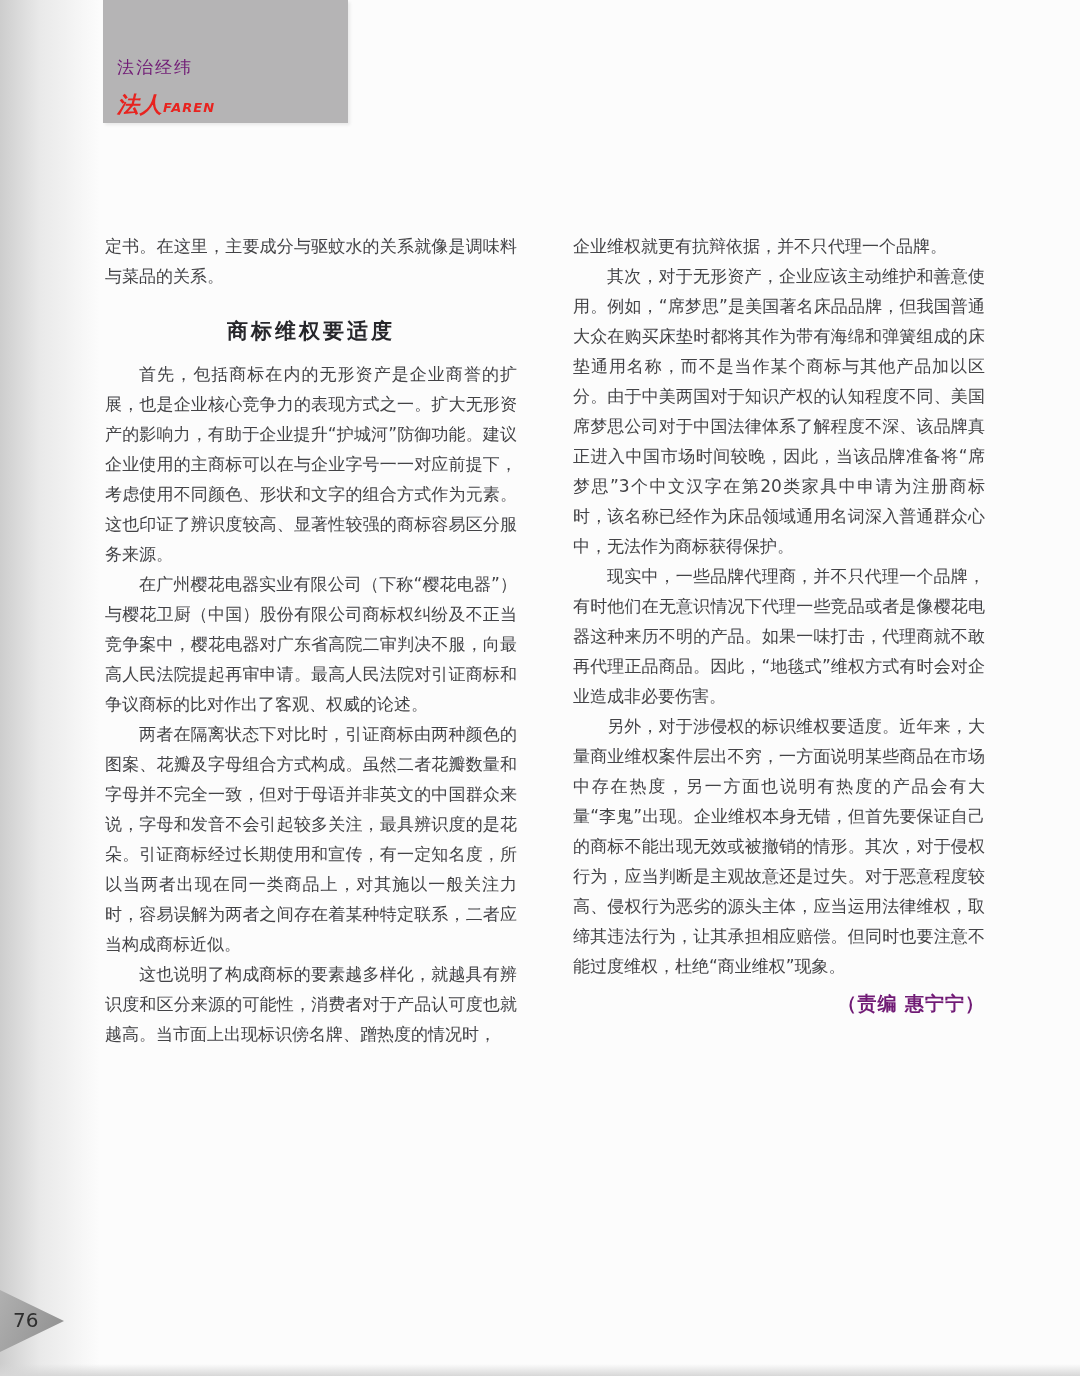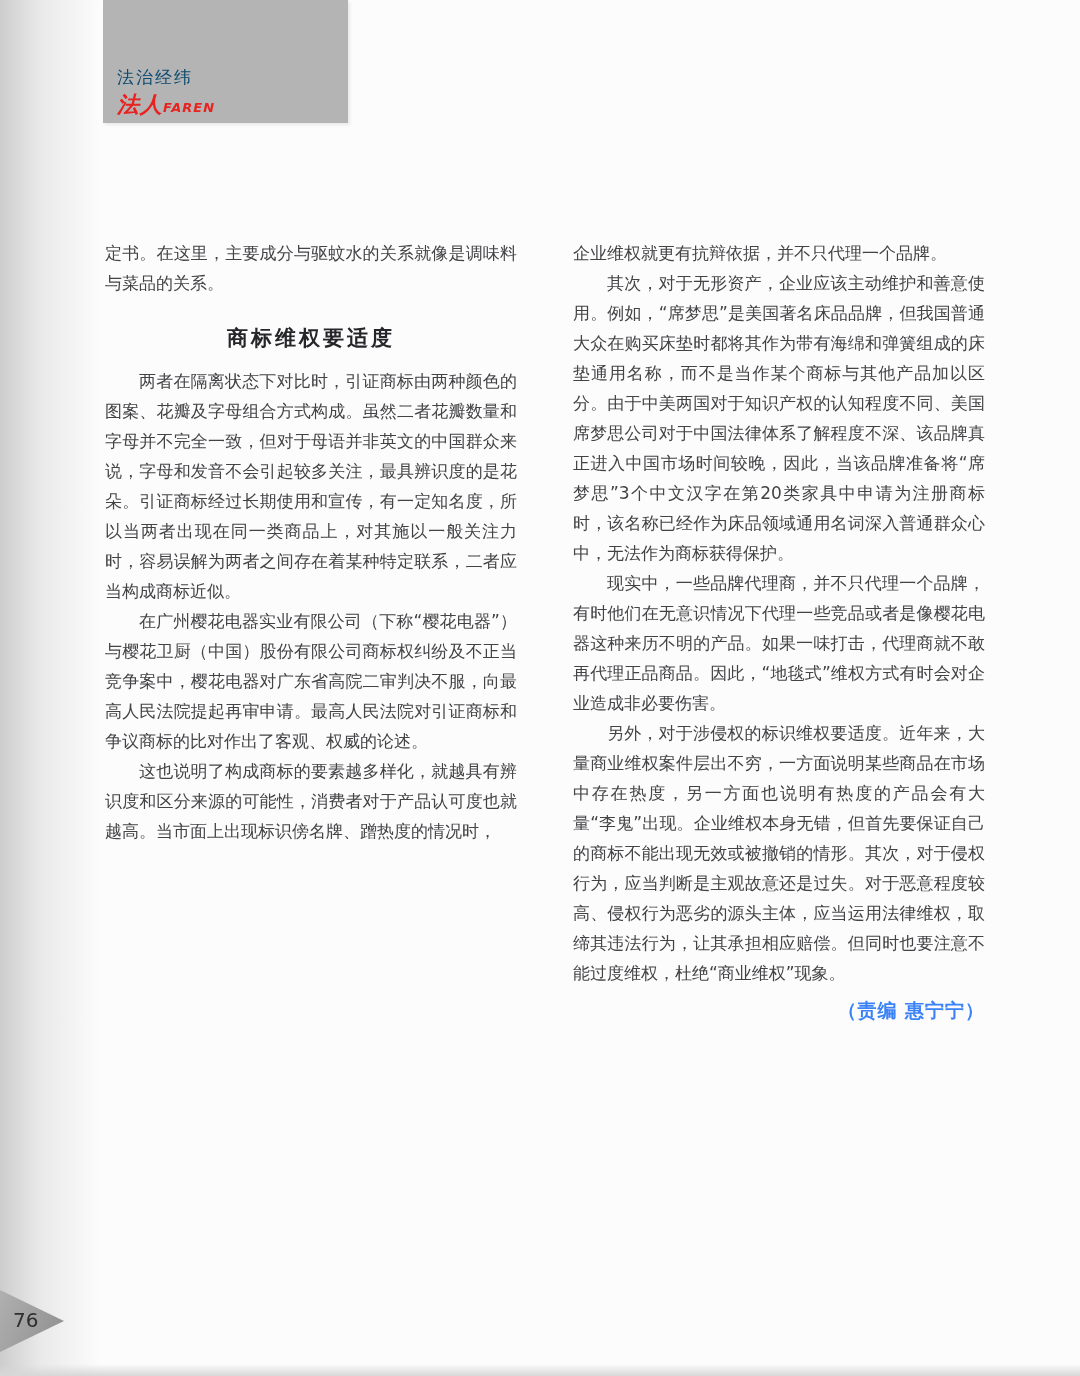"法治经纬" .section-title { color: #0c4a6e -> #701a75; top: 66px -> 56px }
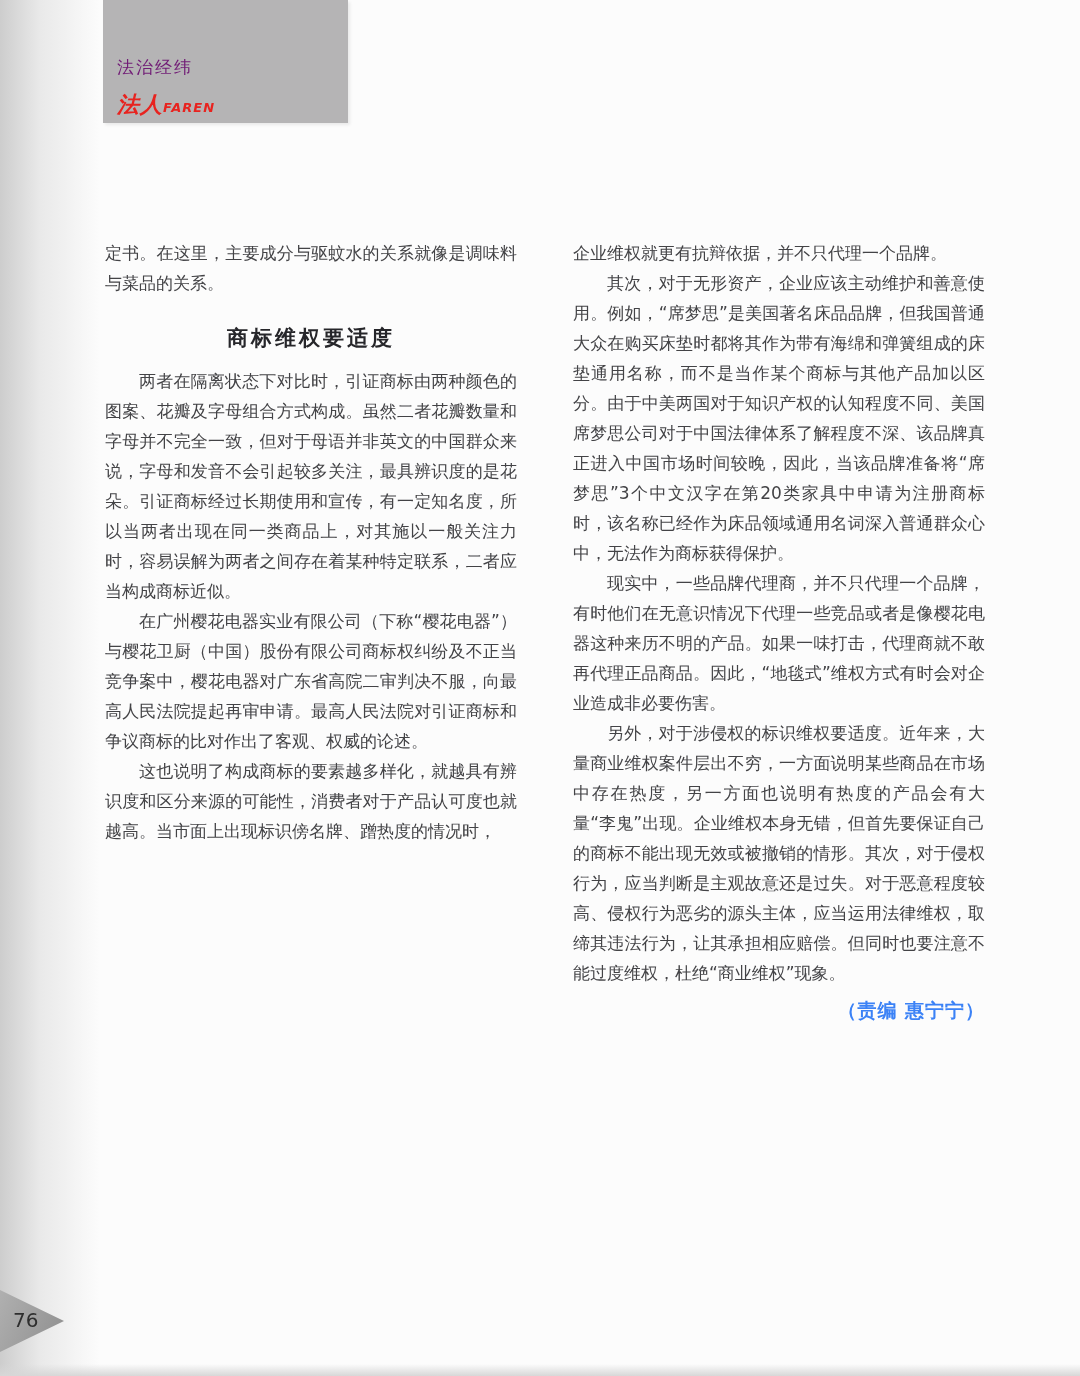"定书。在这里，主要成分与驱蚊水的关系就像是调味料与菜品的关系。" .columns { top: 238px -> 231px }
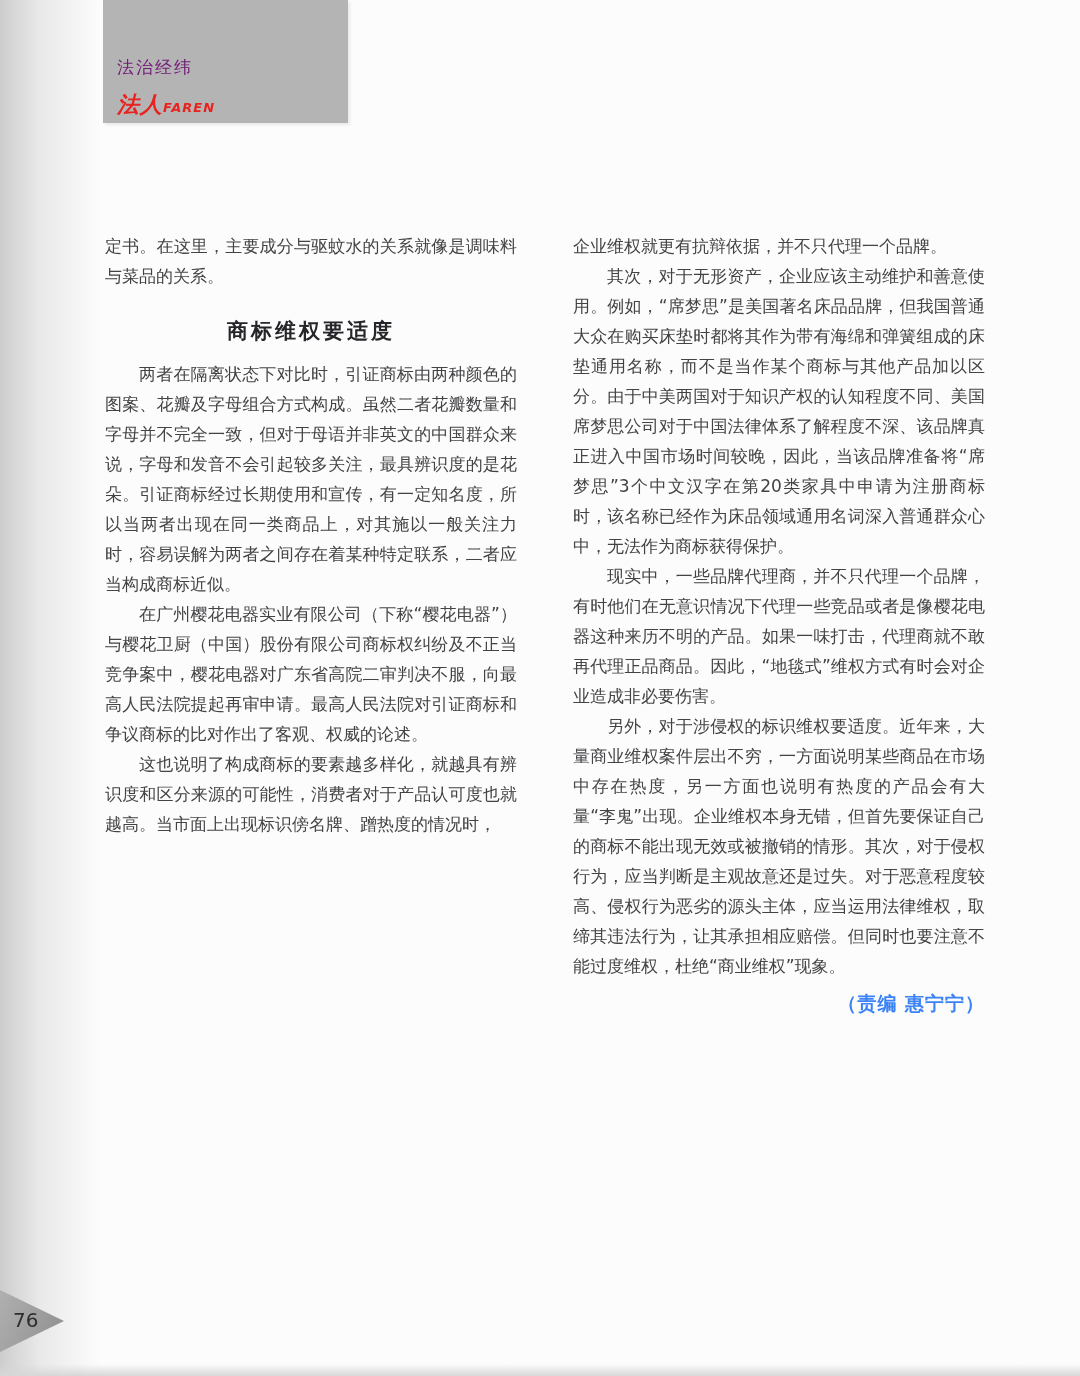"首先，包括商标在内的无形资产是企业商誉的扩展，也是企业核心竞争力的表现方式之一。" p.para { html: none -> <p>首先，包括商标在内的无形资产是企业商誉的扩展，也是企业核心竞争力的表现方式之一。扩大无形资产的影响力，有助于企业提升“护城河”防御功能。建议企业使用的主商标可以在与企业字号一一对应前提下，考虑使用不同颜色、形状和文字的组合方式作为元素。这也印证了辨识度较高、显著性较强的商标容易区分服务来源。</p> }
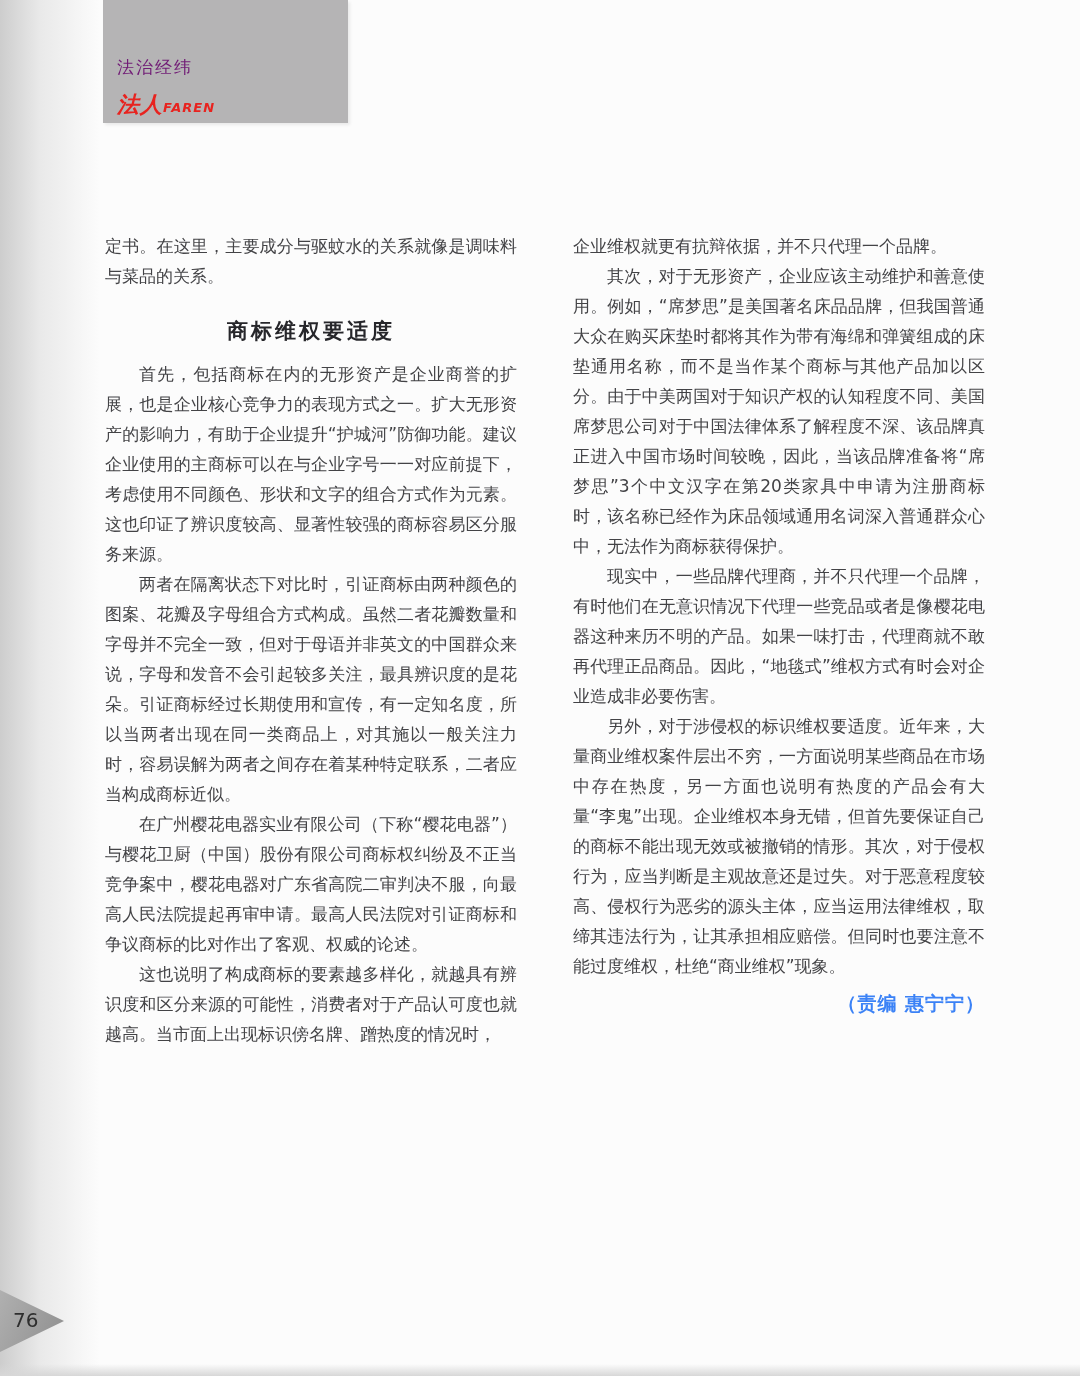"两者在隔离状态下对比时，引证商标由两种颜色的图案、花瓣及字母组合方式构成。虽然二" p.para { order: before "在广州樱花电器实业有限公司（下称“樱花电器”）与樱花卫厨（中国）股份有限公司商标" -> after "在广州樱花电器实业有限公司（下称“樱花电器”）与樱花卫厨（中国）股份有限公司商标" }
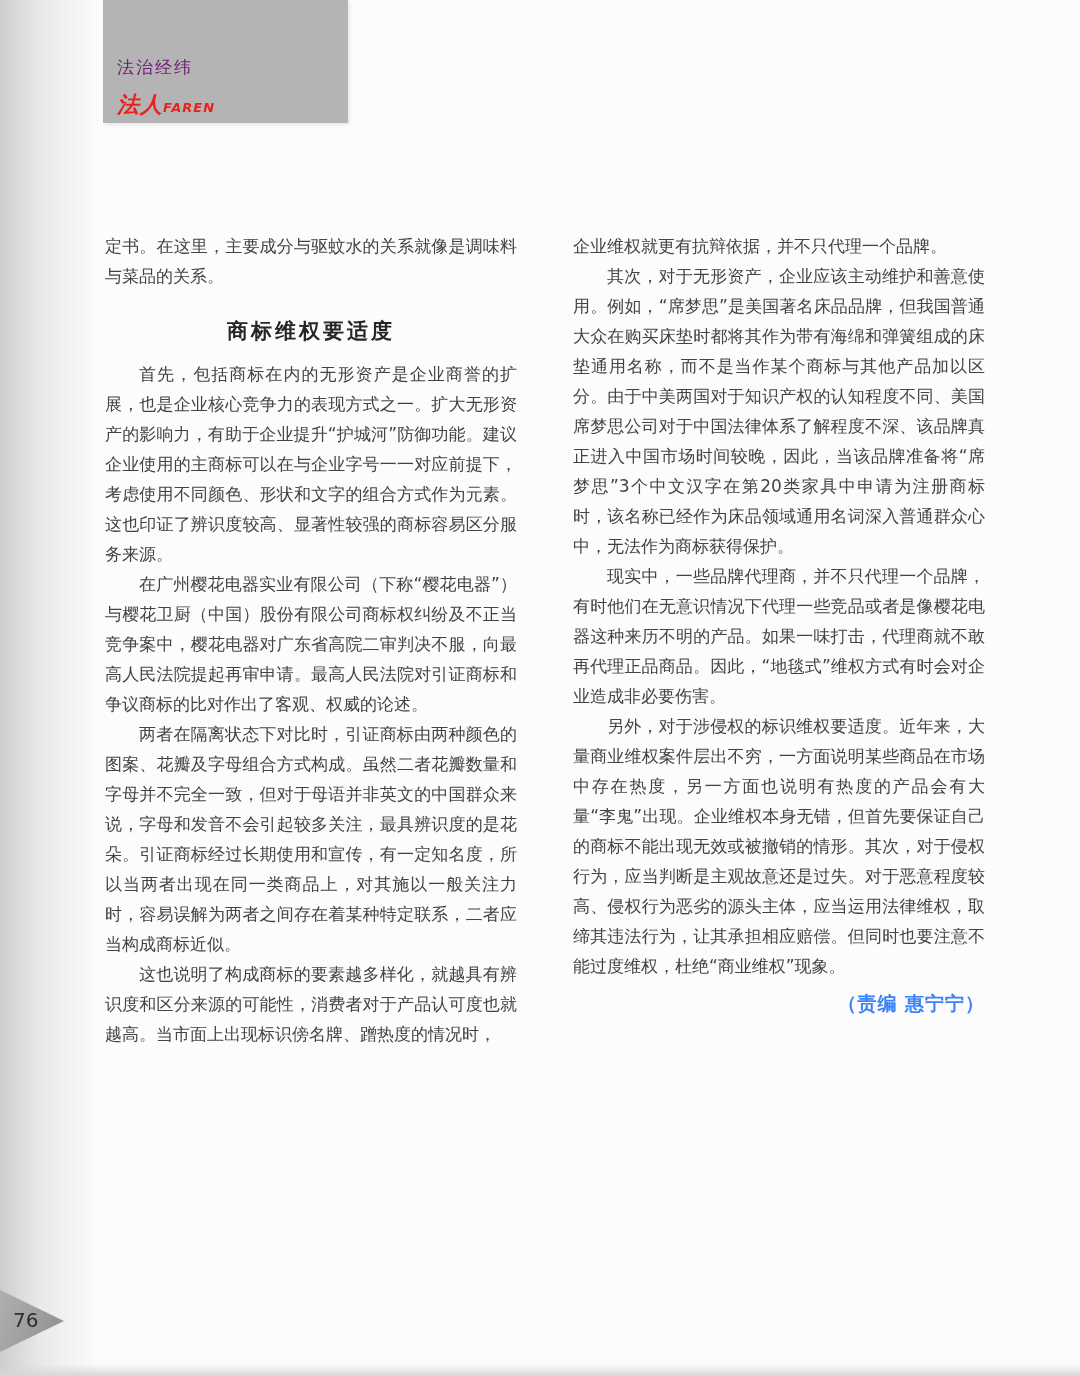"（责编 惠宁宁）" .credit { color: #3b82f6 -> #701a75 }
